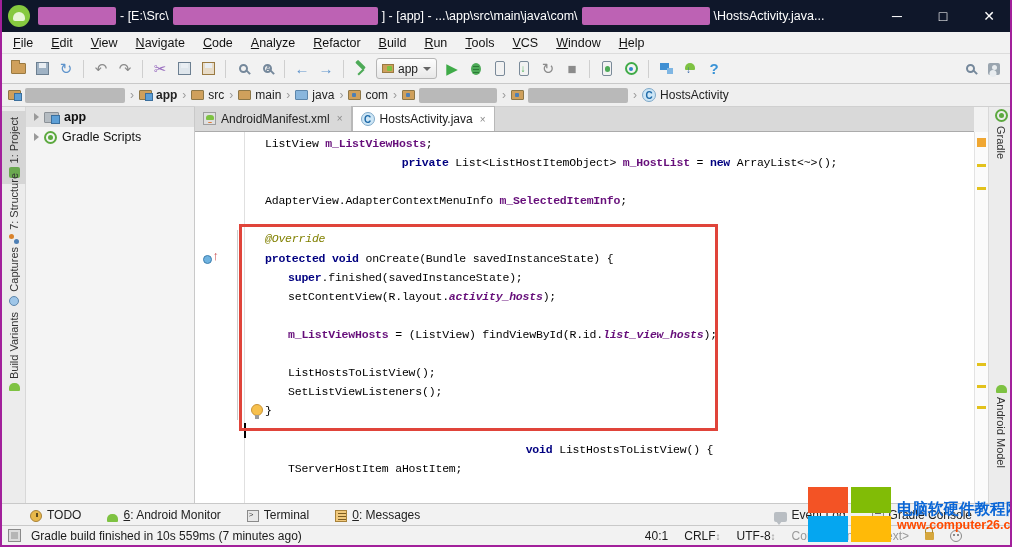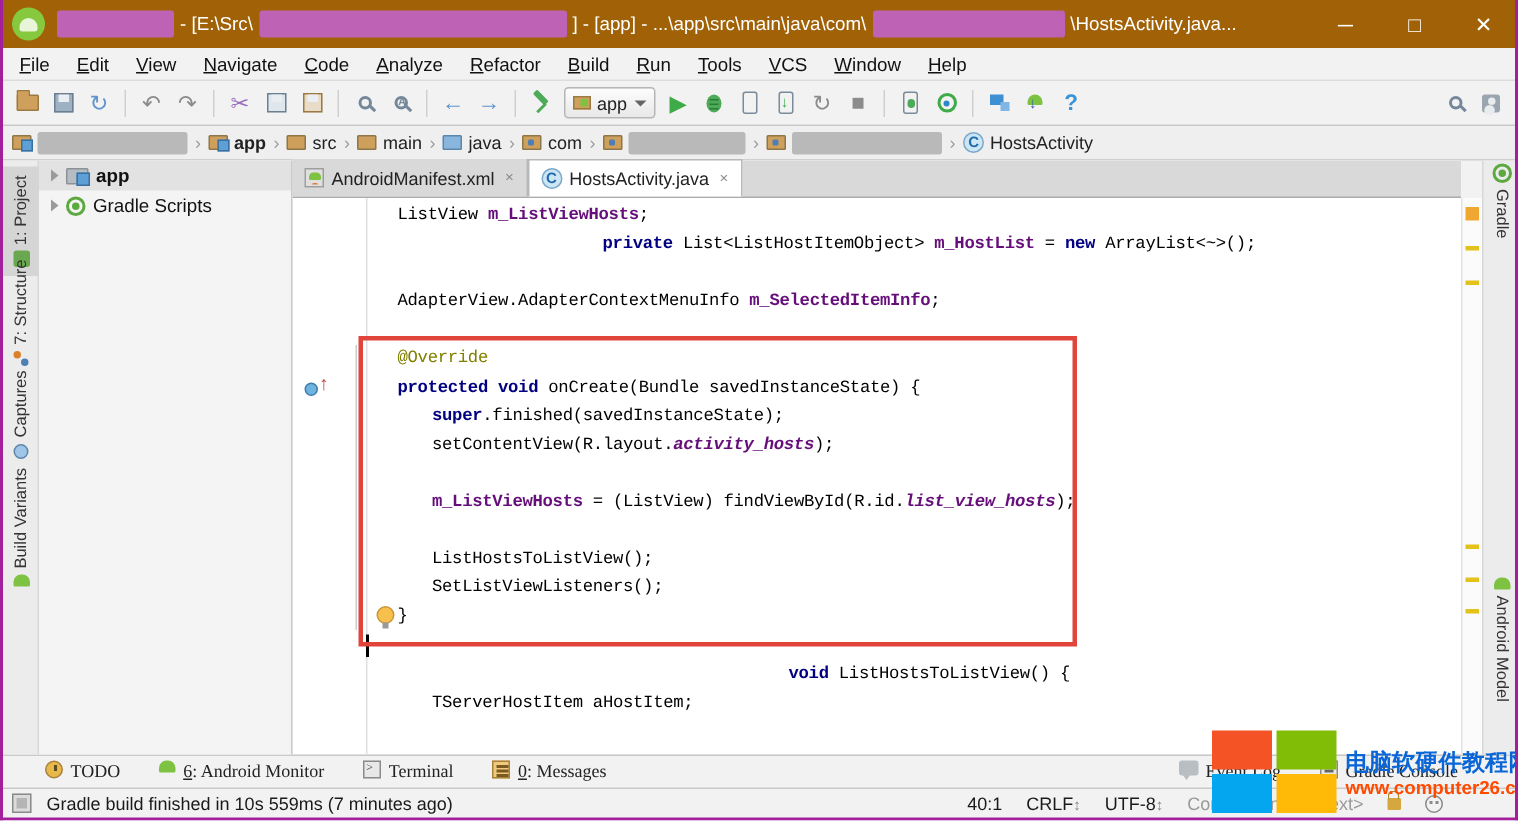"- [E:\Src\" .titlebar { background: #a16207 -> #0f172a }
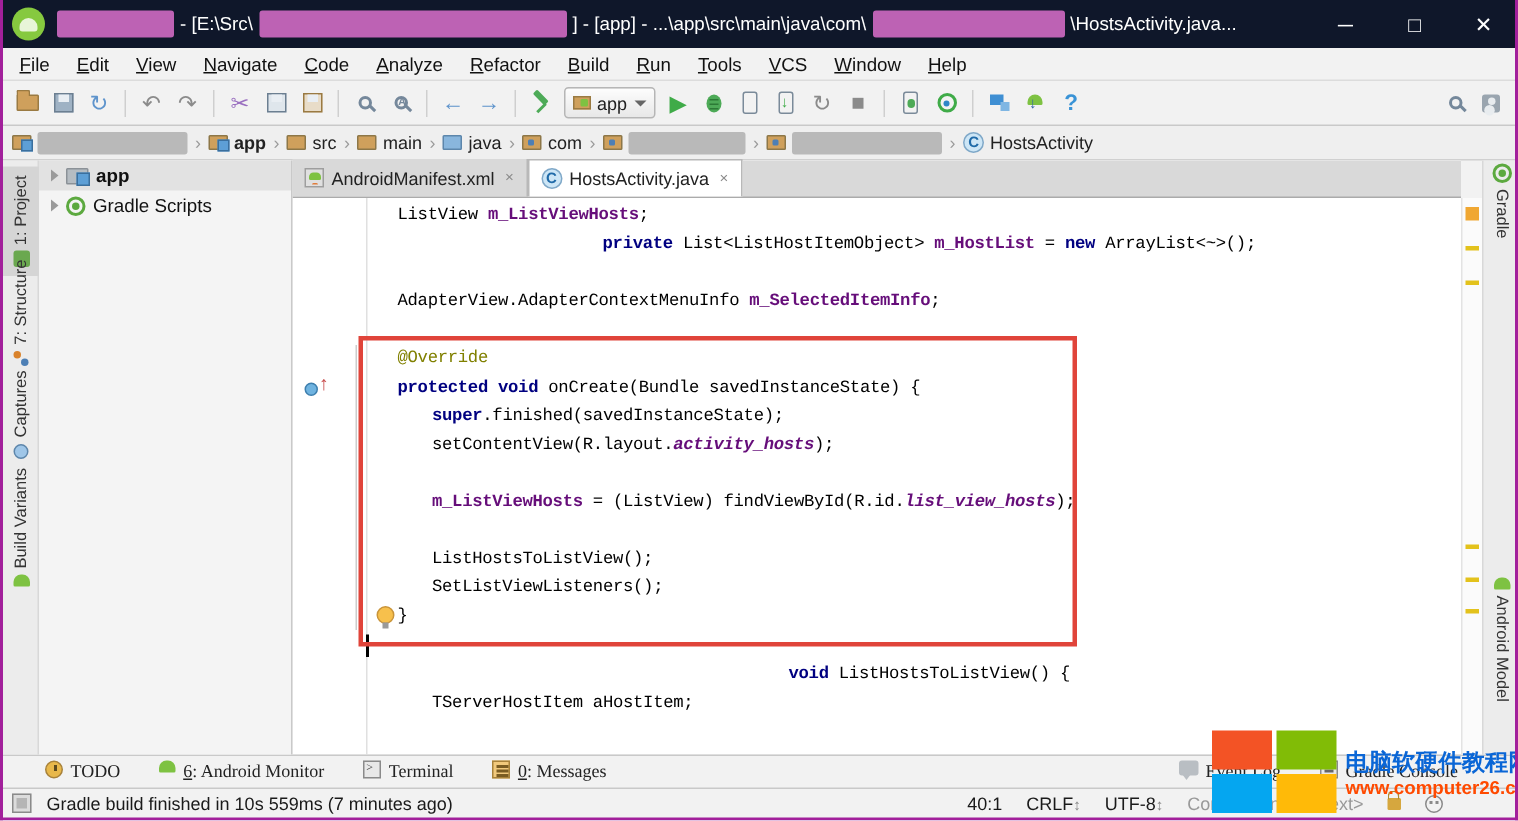"@Override" .cs-a { font-style: none -> italic }
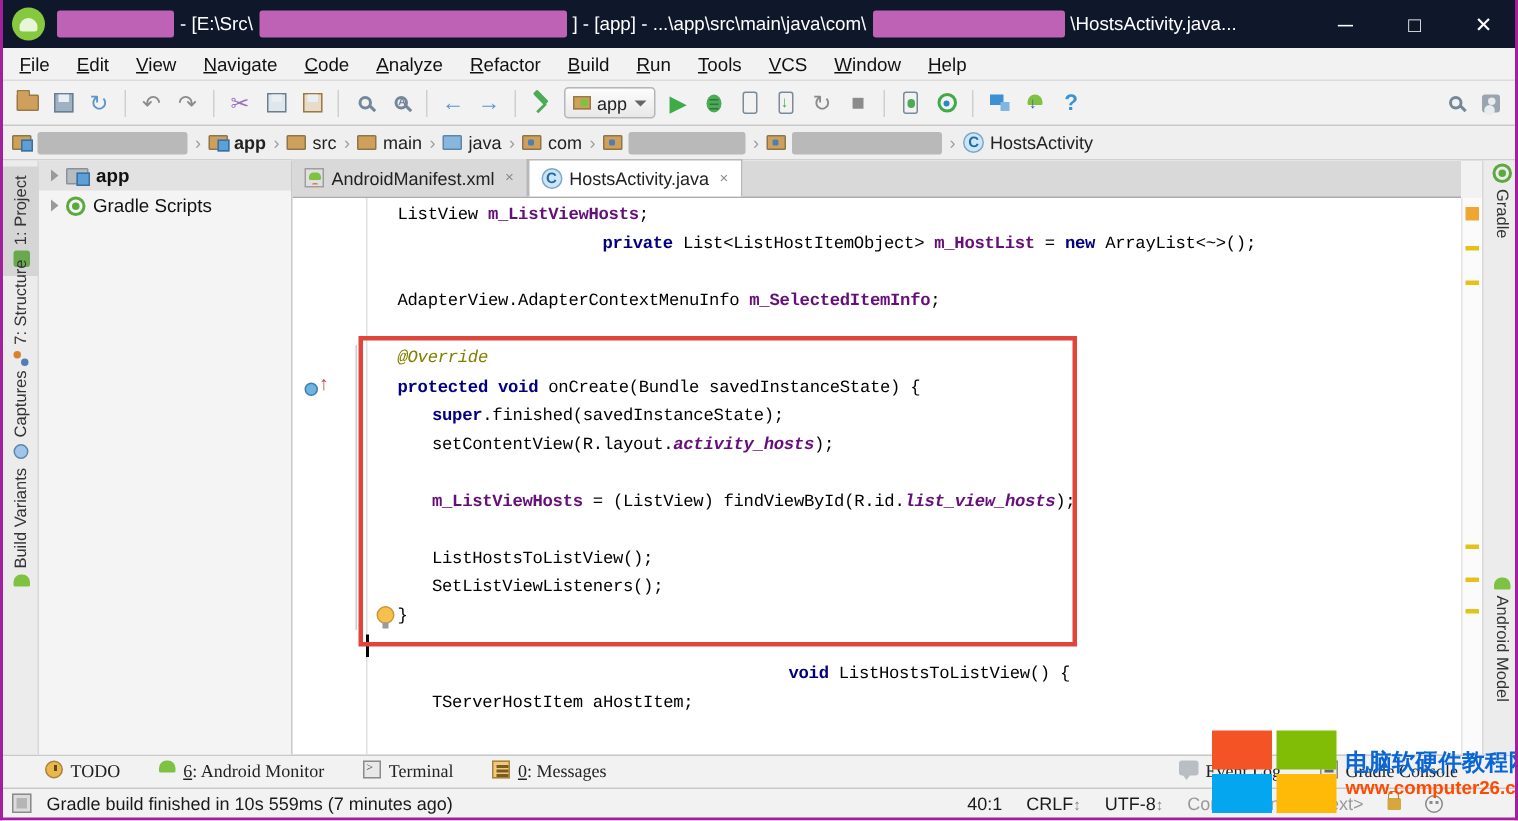"TODO" .twitem { align-items: flex-start -> flex-end; font-family: Liberation Serif, serif -> none }
